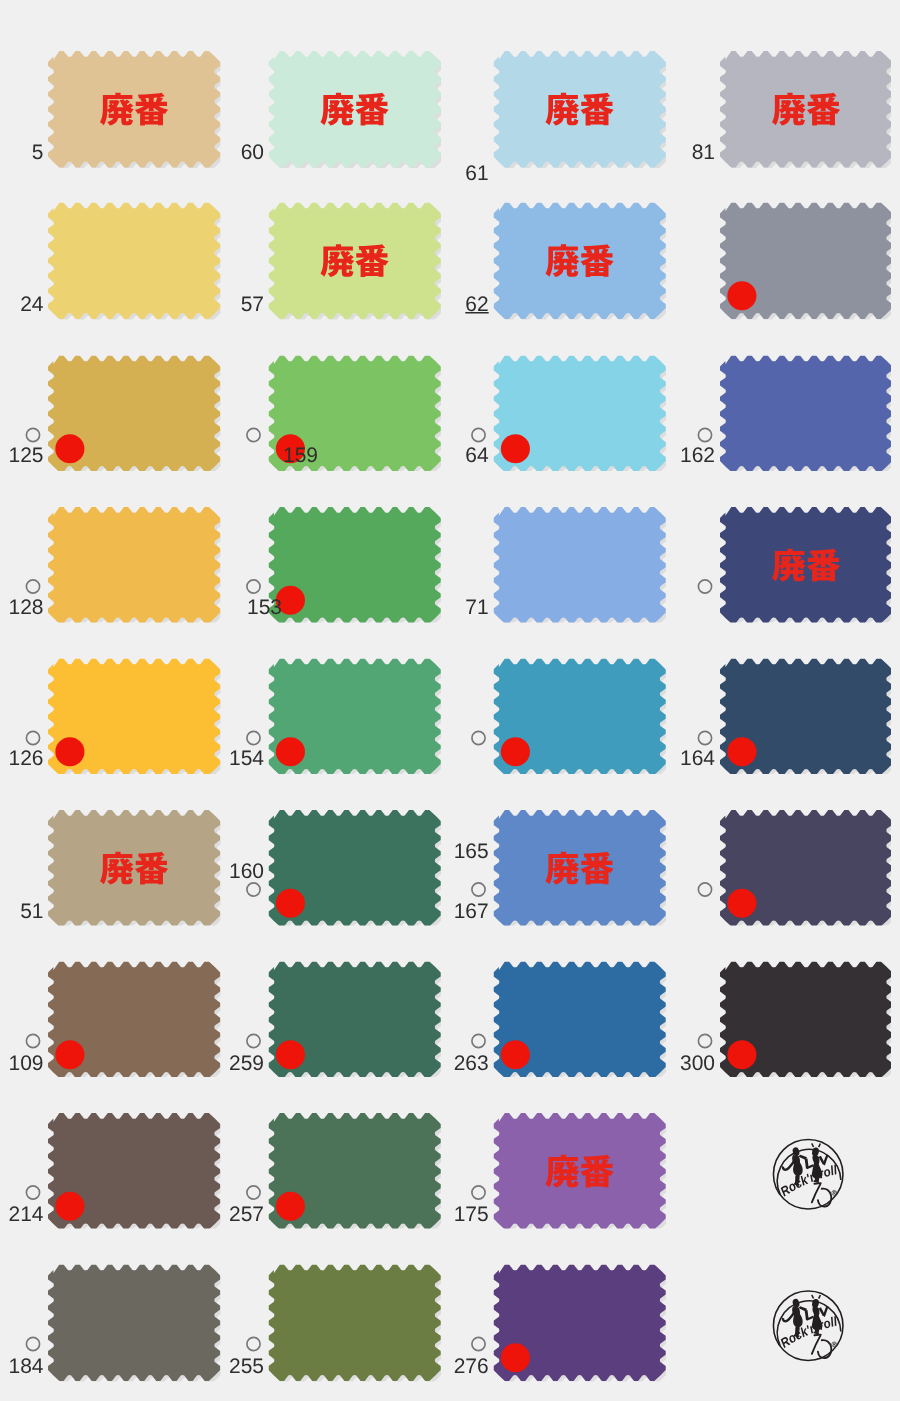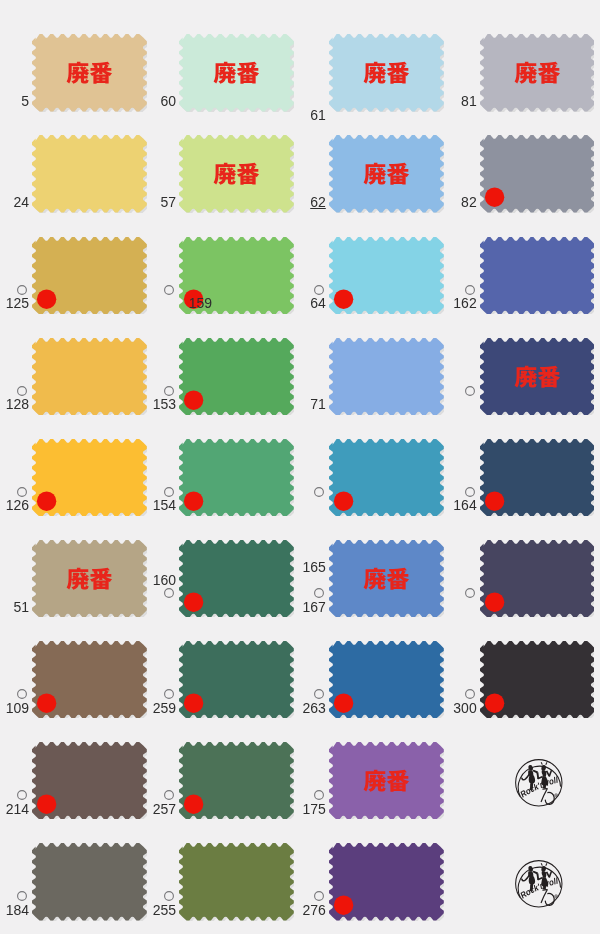"82" div.code { html: <div>82</div> -> none }
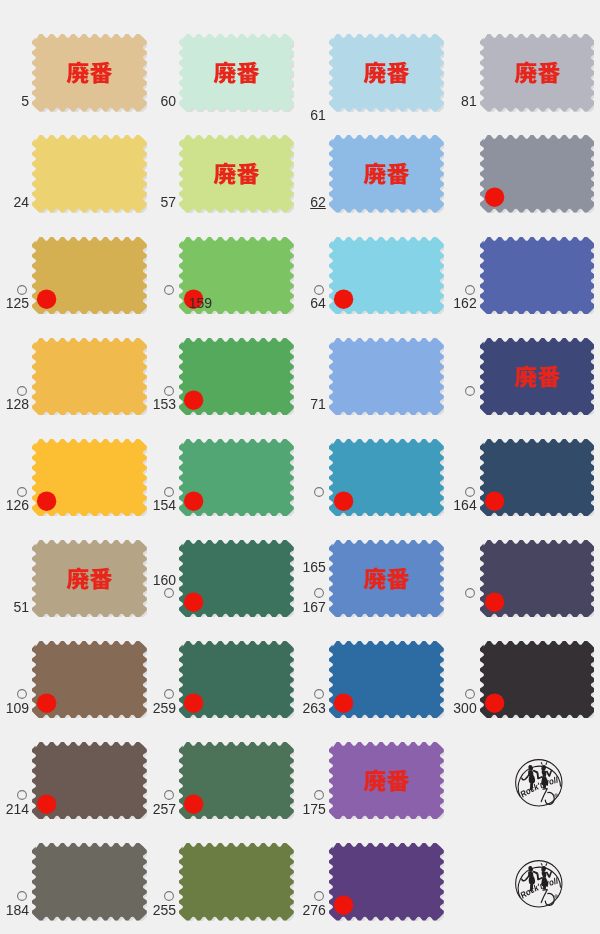"153" div.code { padding-left: none -> 12px }
